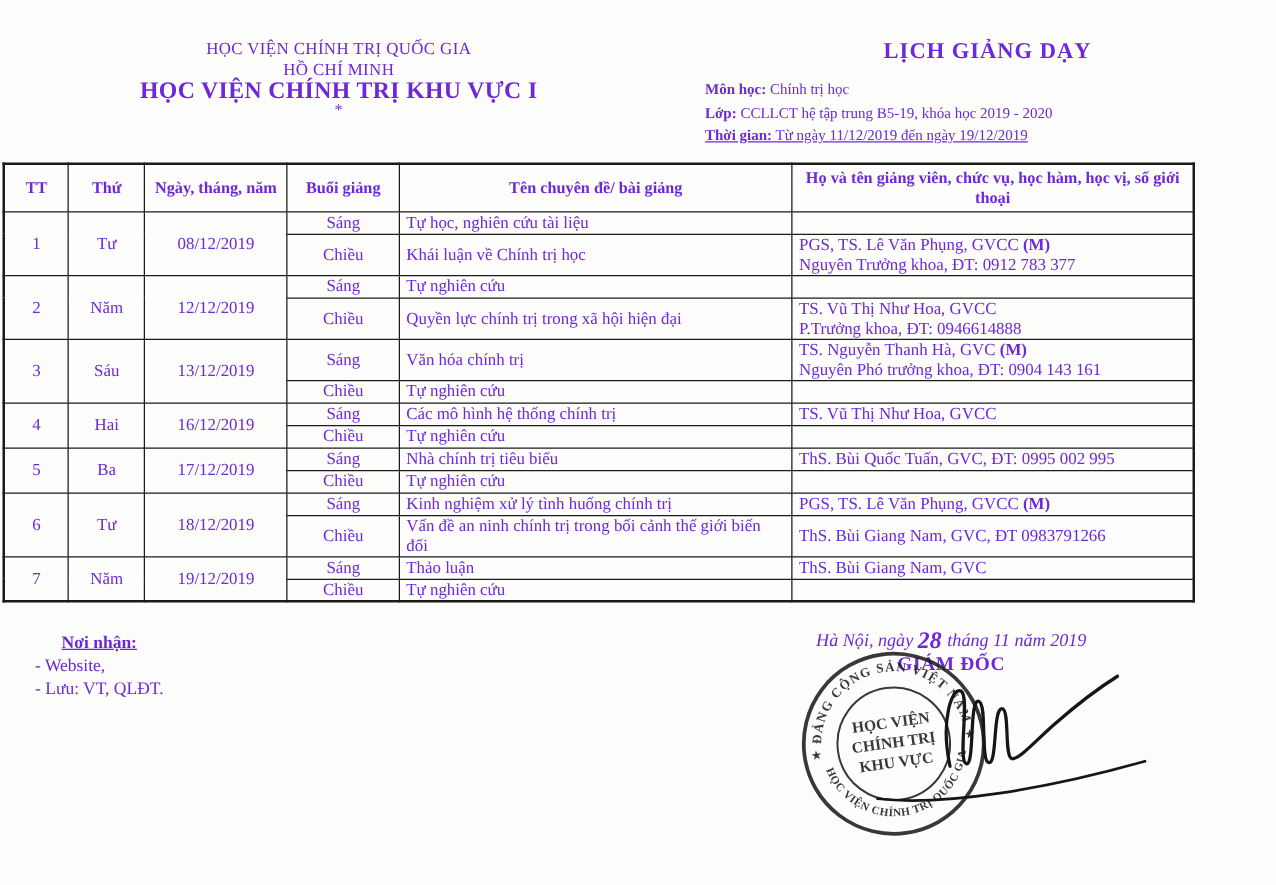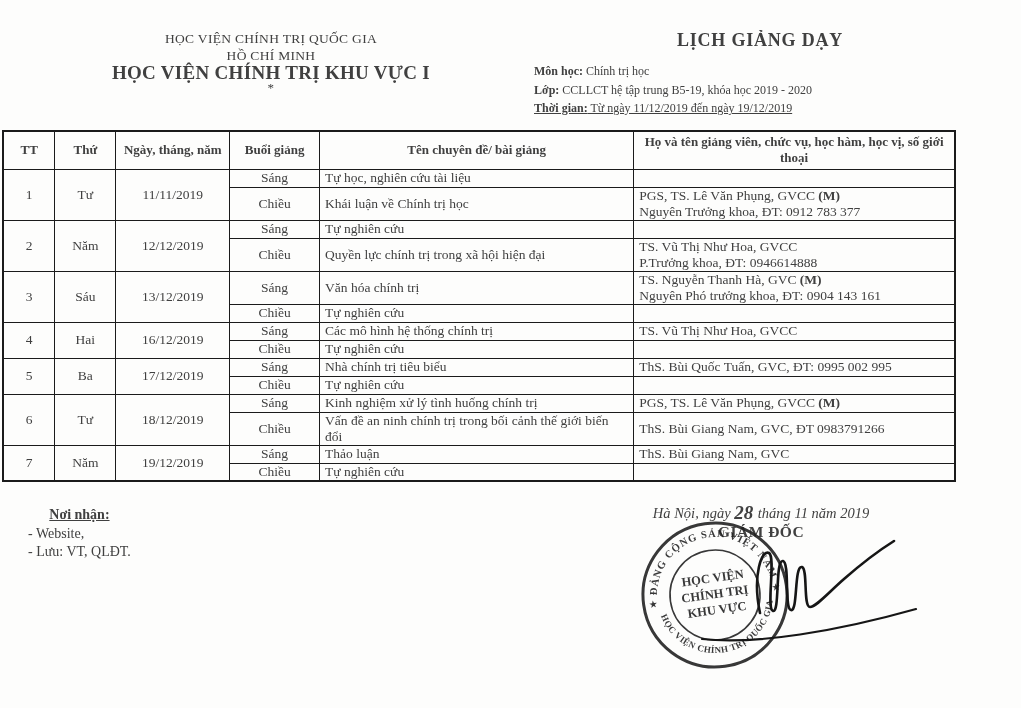"HỌC VIỆN CHÍNH TRỊ QUỐC" .page { color: #404040 -> #6d28d9 }
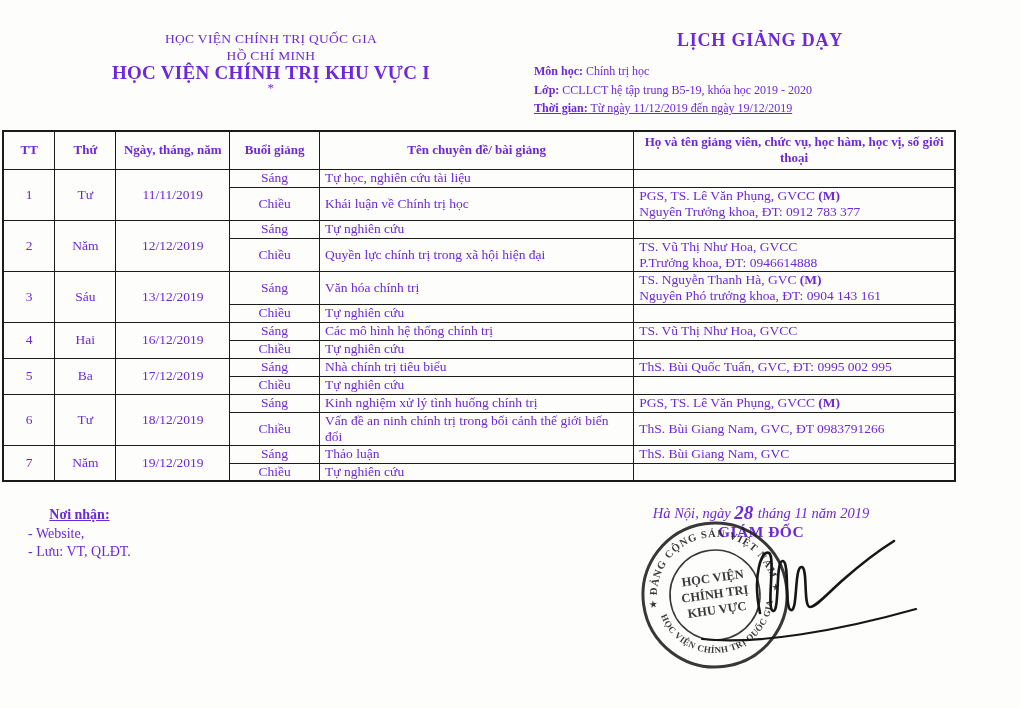"LỊCH GIẢNG DẠY" .head-right { left: 534px -> 564px }
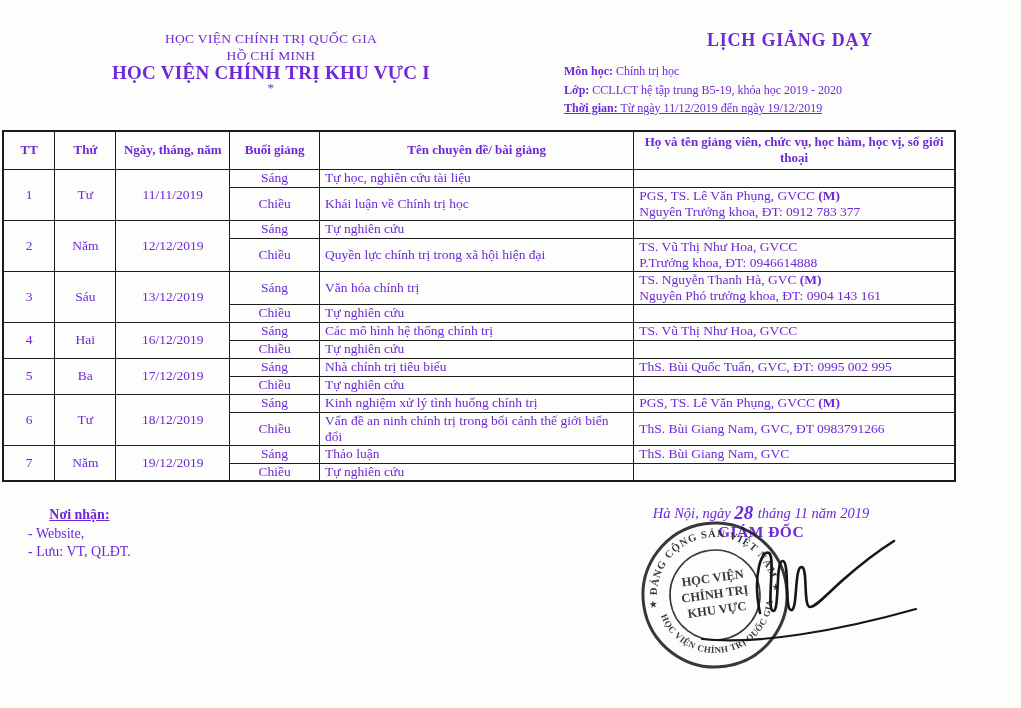"11/11/2019" td.c-ngay { text: 11/11/2019 -> 08/12/2019 }
